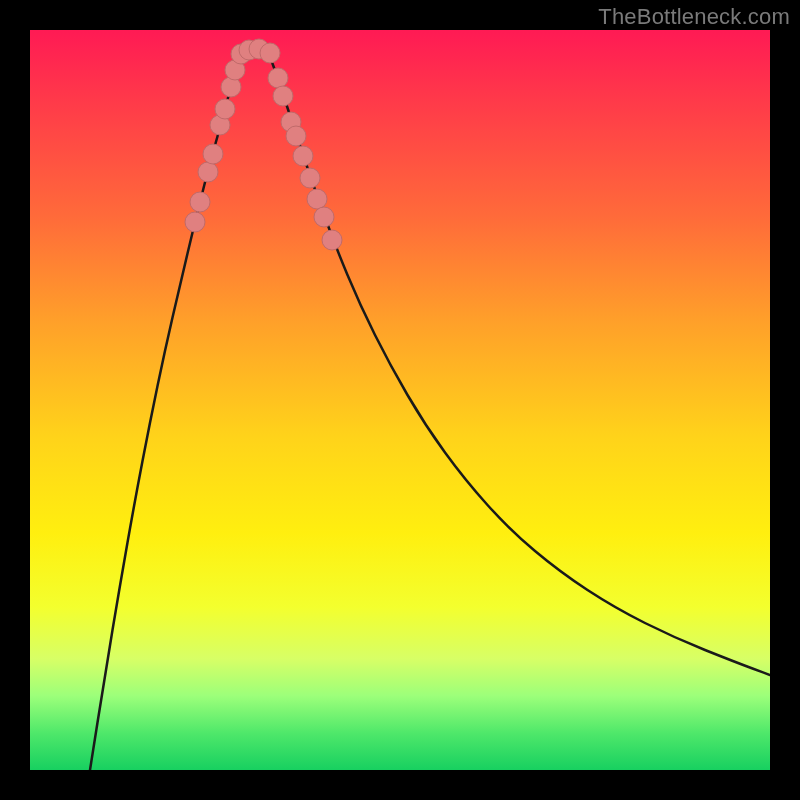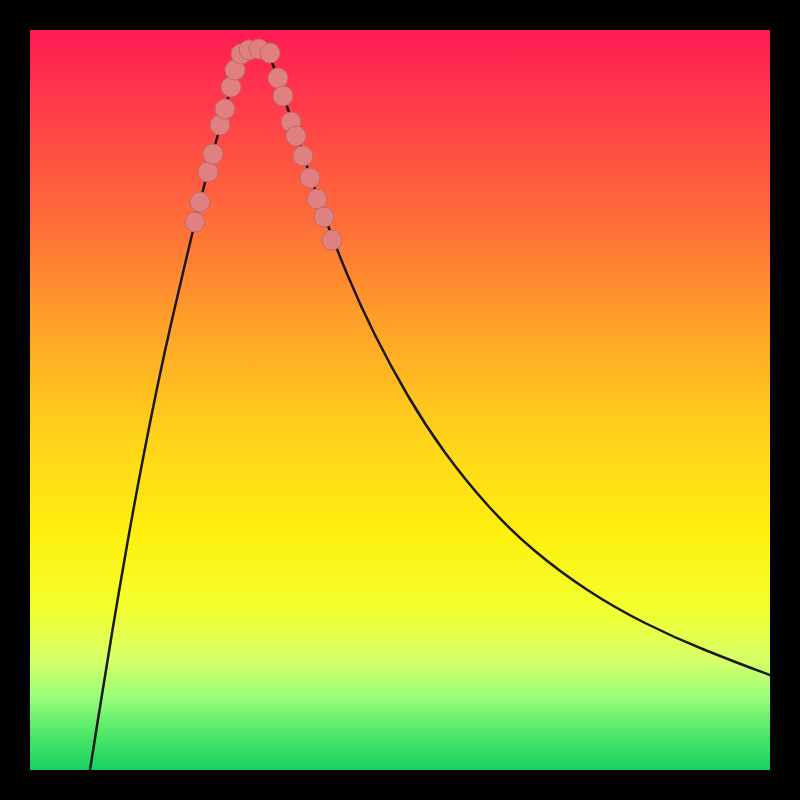"TheBottleneck.com" div.watermark { html: none -> <div>TheBottleneck.com</div> }
